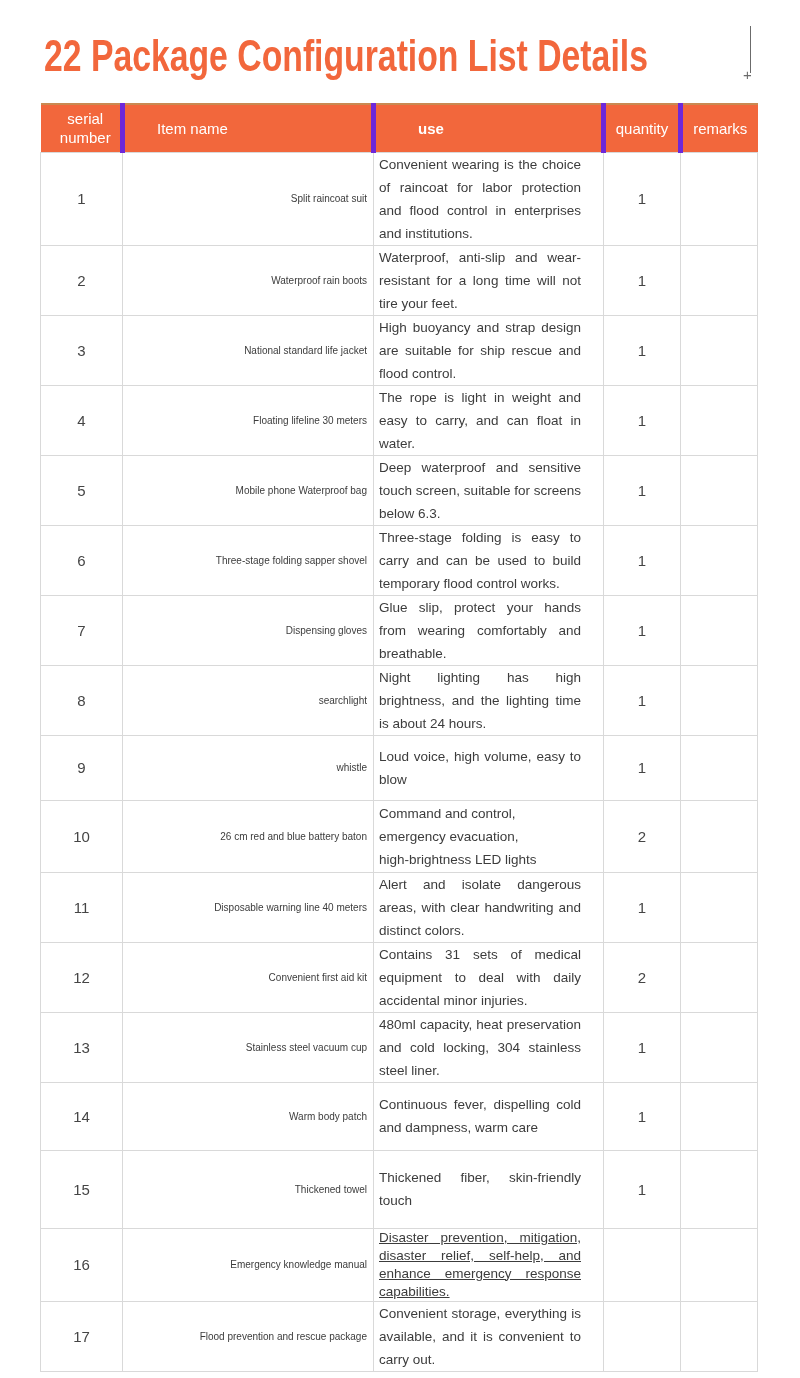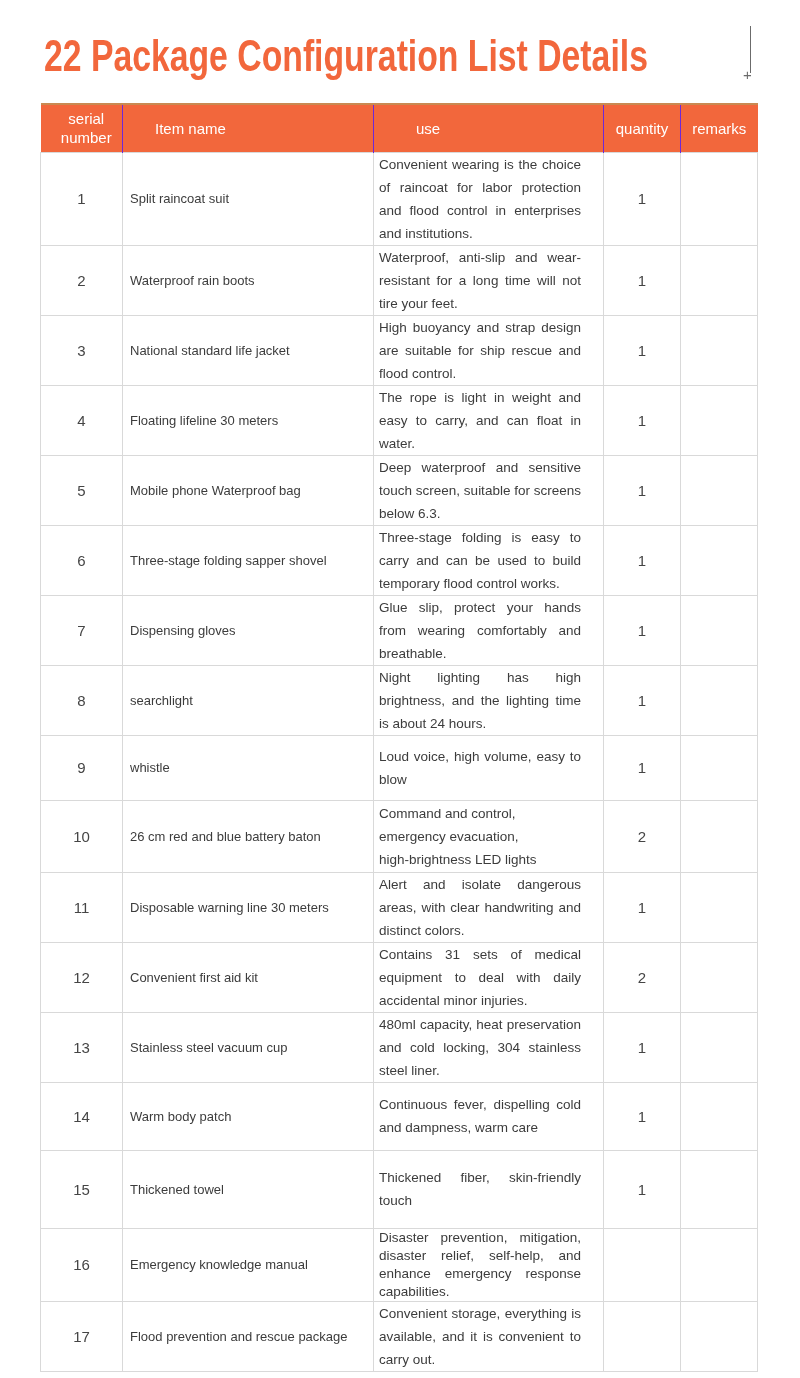"Item name" thead th + th { border-left: 1px solid #6d28d9 -> 5px solid #6d28d9 }
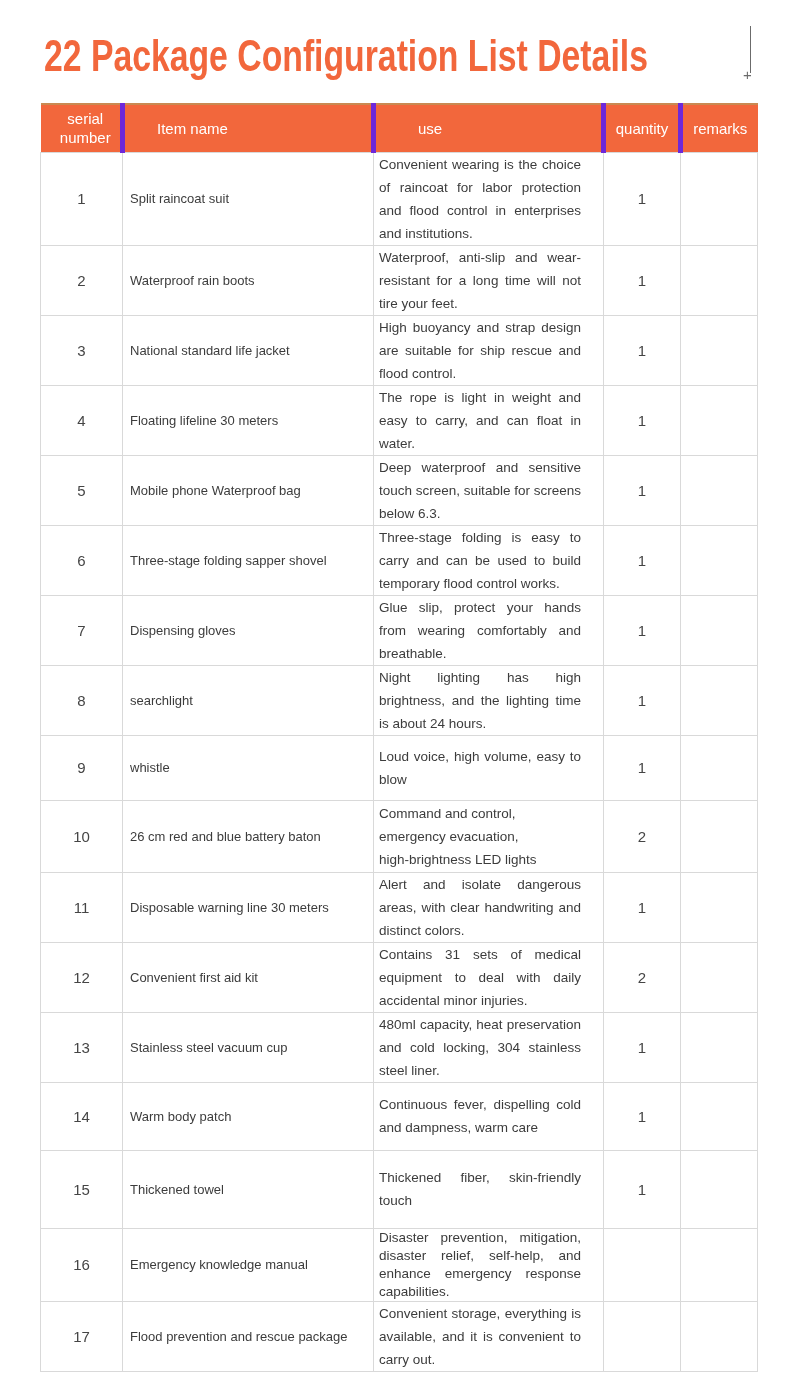"use" th.h-use { font-weight: none -> bold }
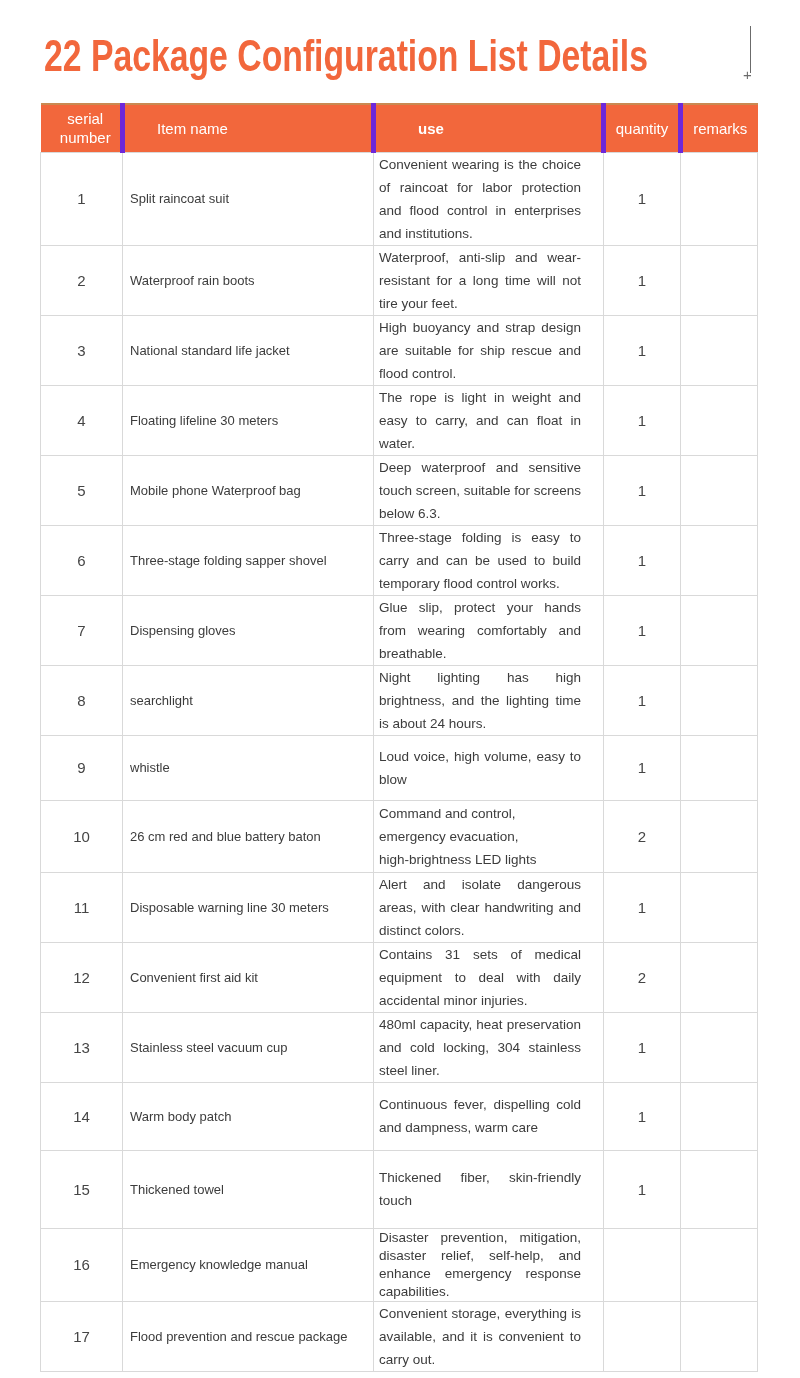"Split raincoat suit" td.item { font-size: 13px -> 10px; text-align: left -> right }
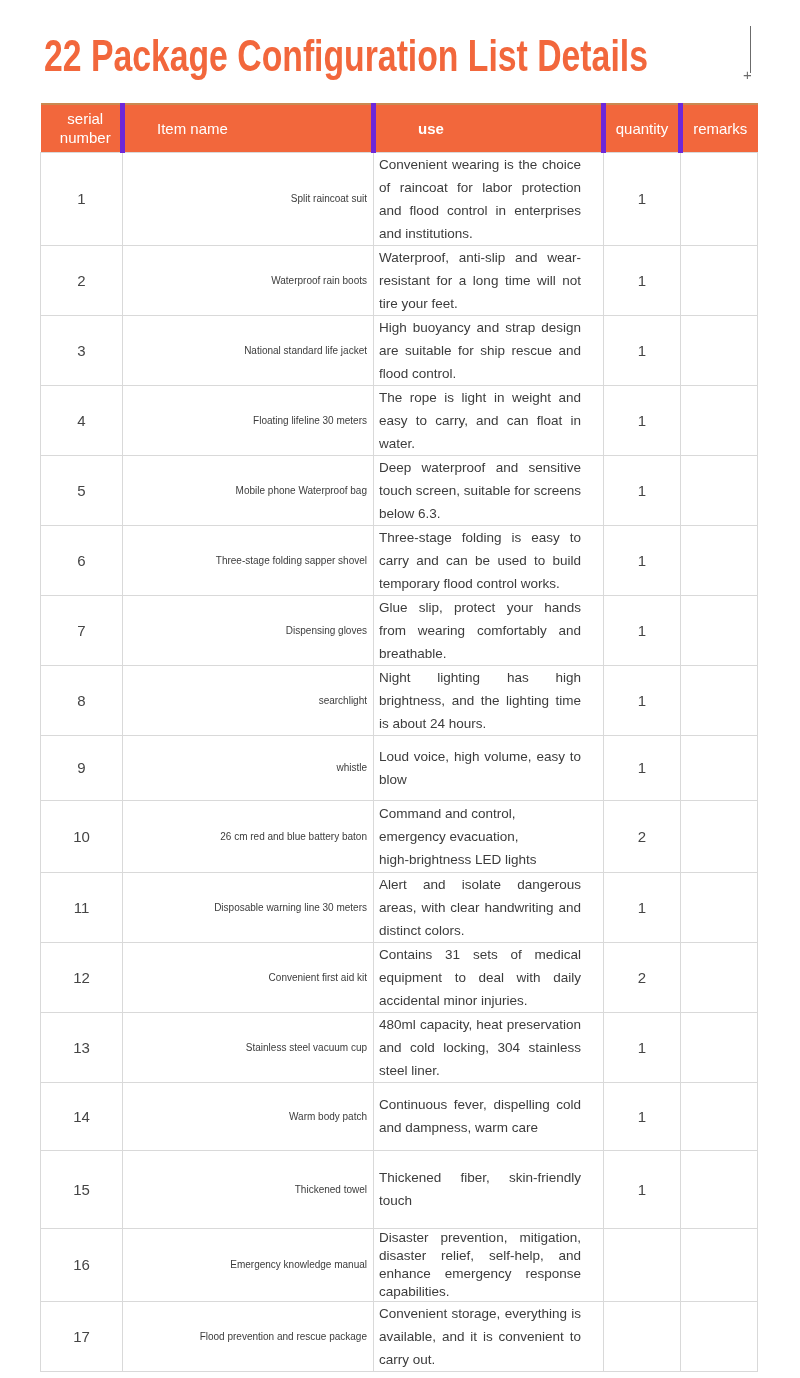"Disposable warning line 30 meters" td.item { text: 30 -> 40 }
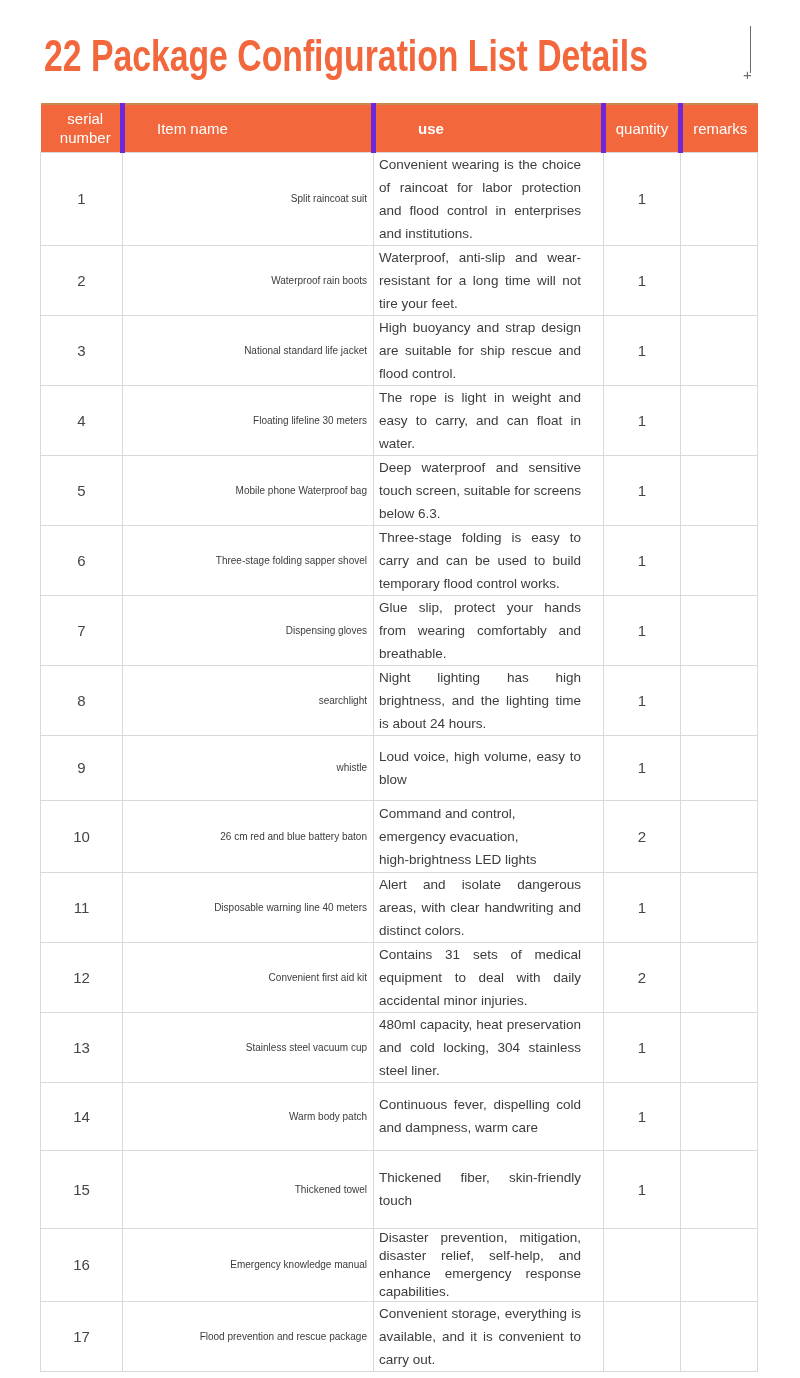"Disaster prevention, mitigation," tbody tr:nth-child(16) td.use { text-decoration: none -> underline }
